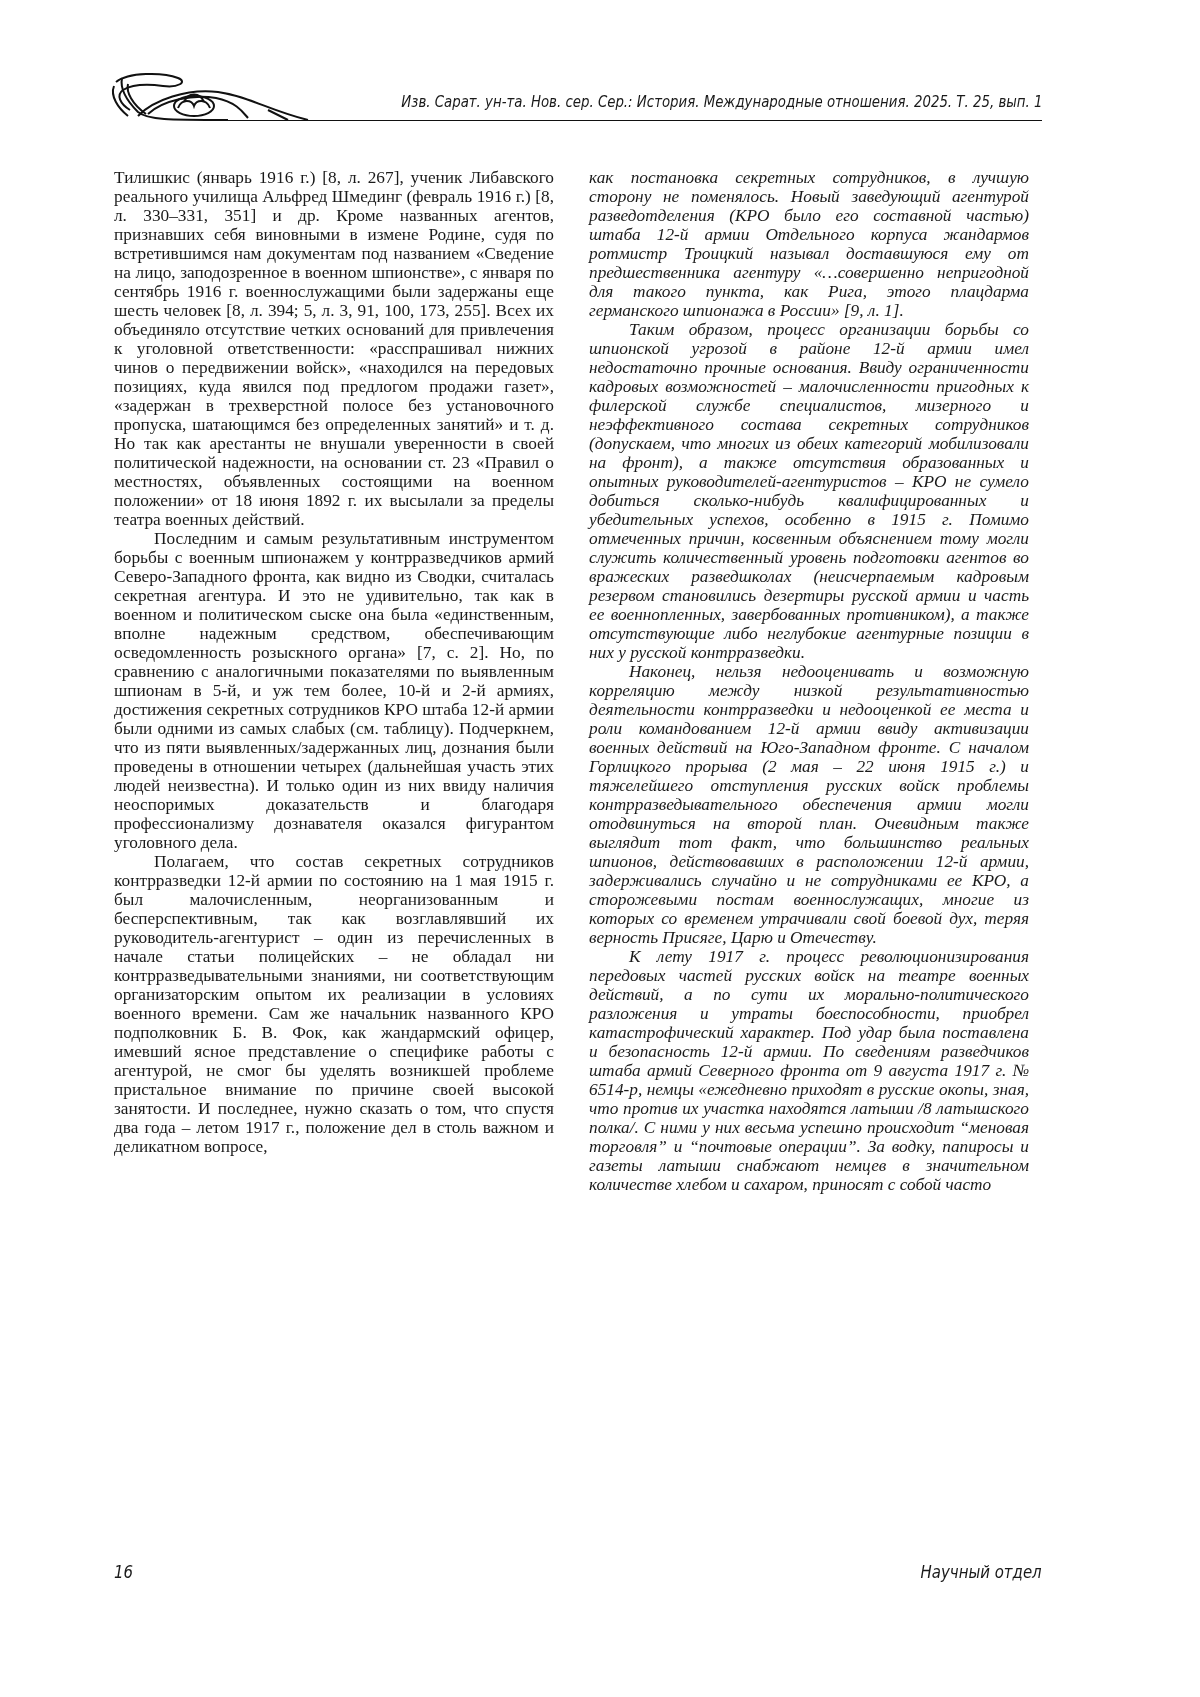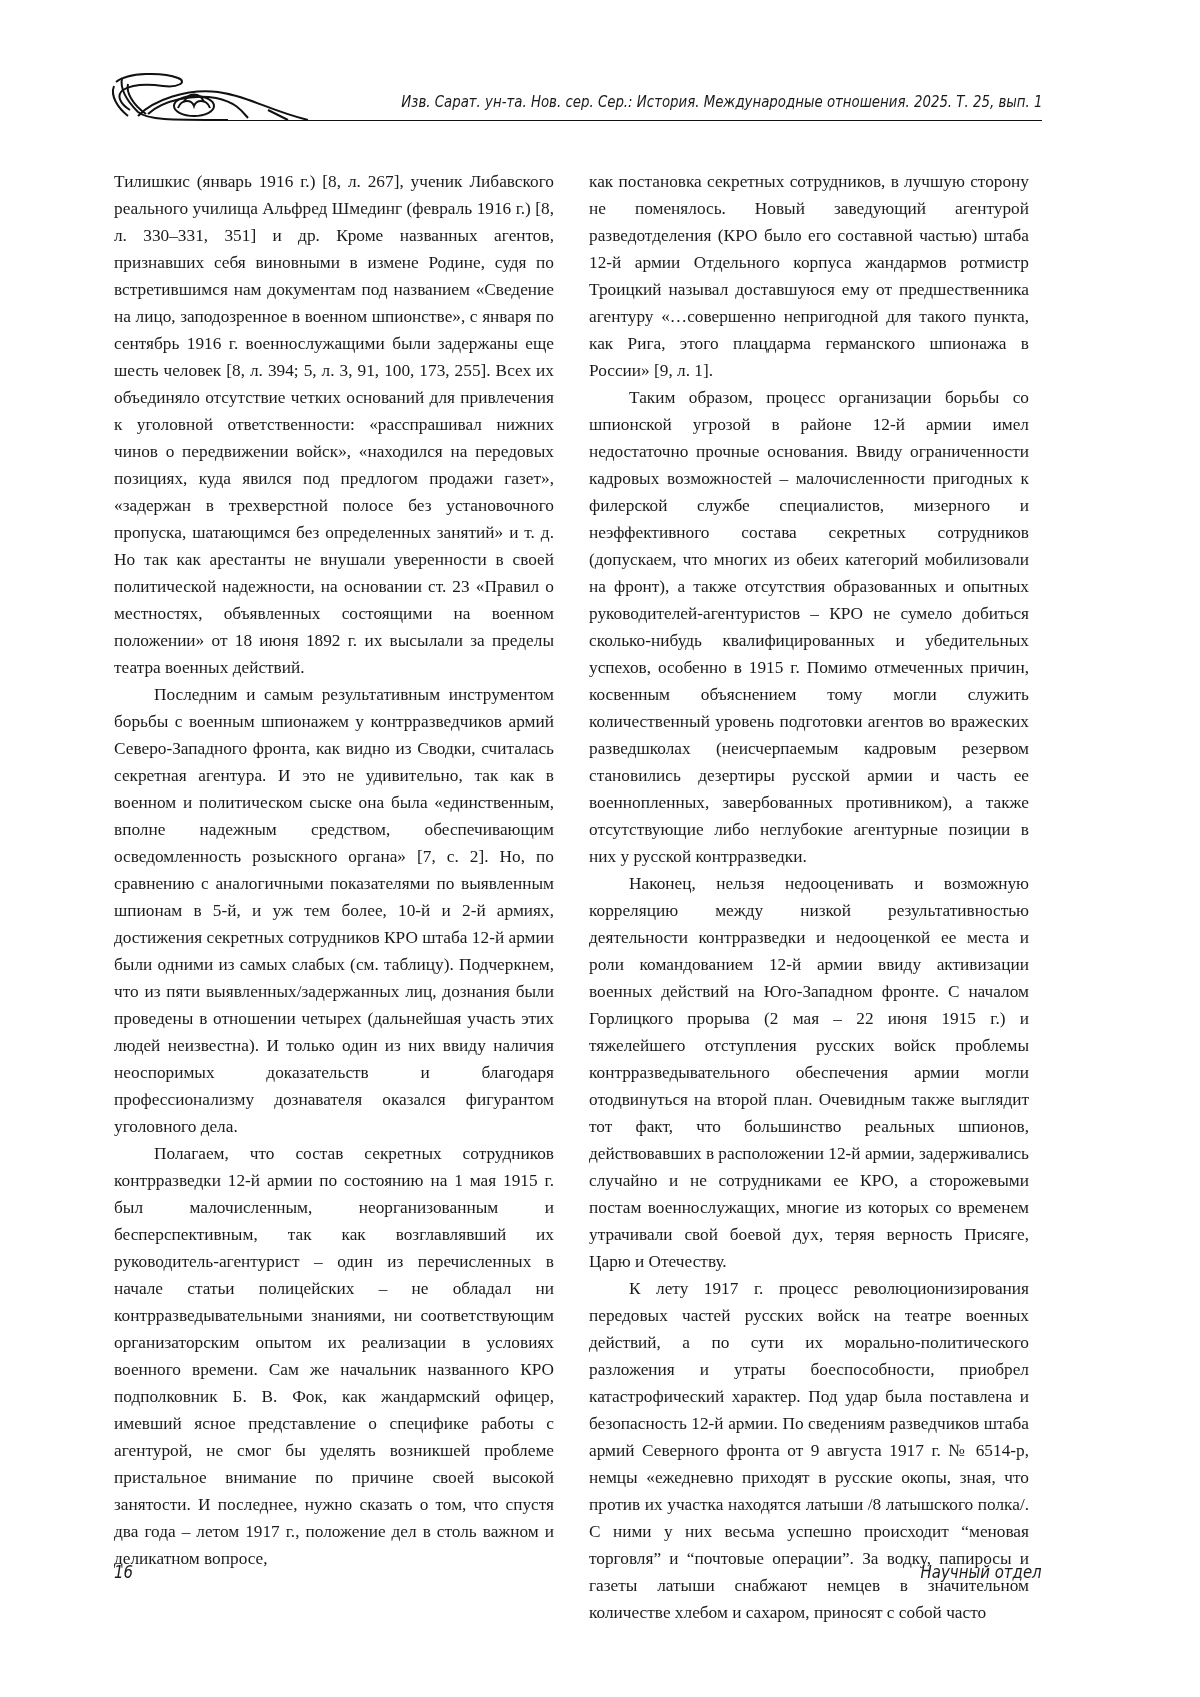"Тилишкис (январь 1916 г.) [8," .column { line-height: 27px -> 19px }
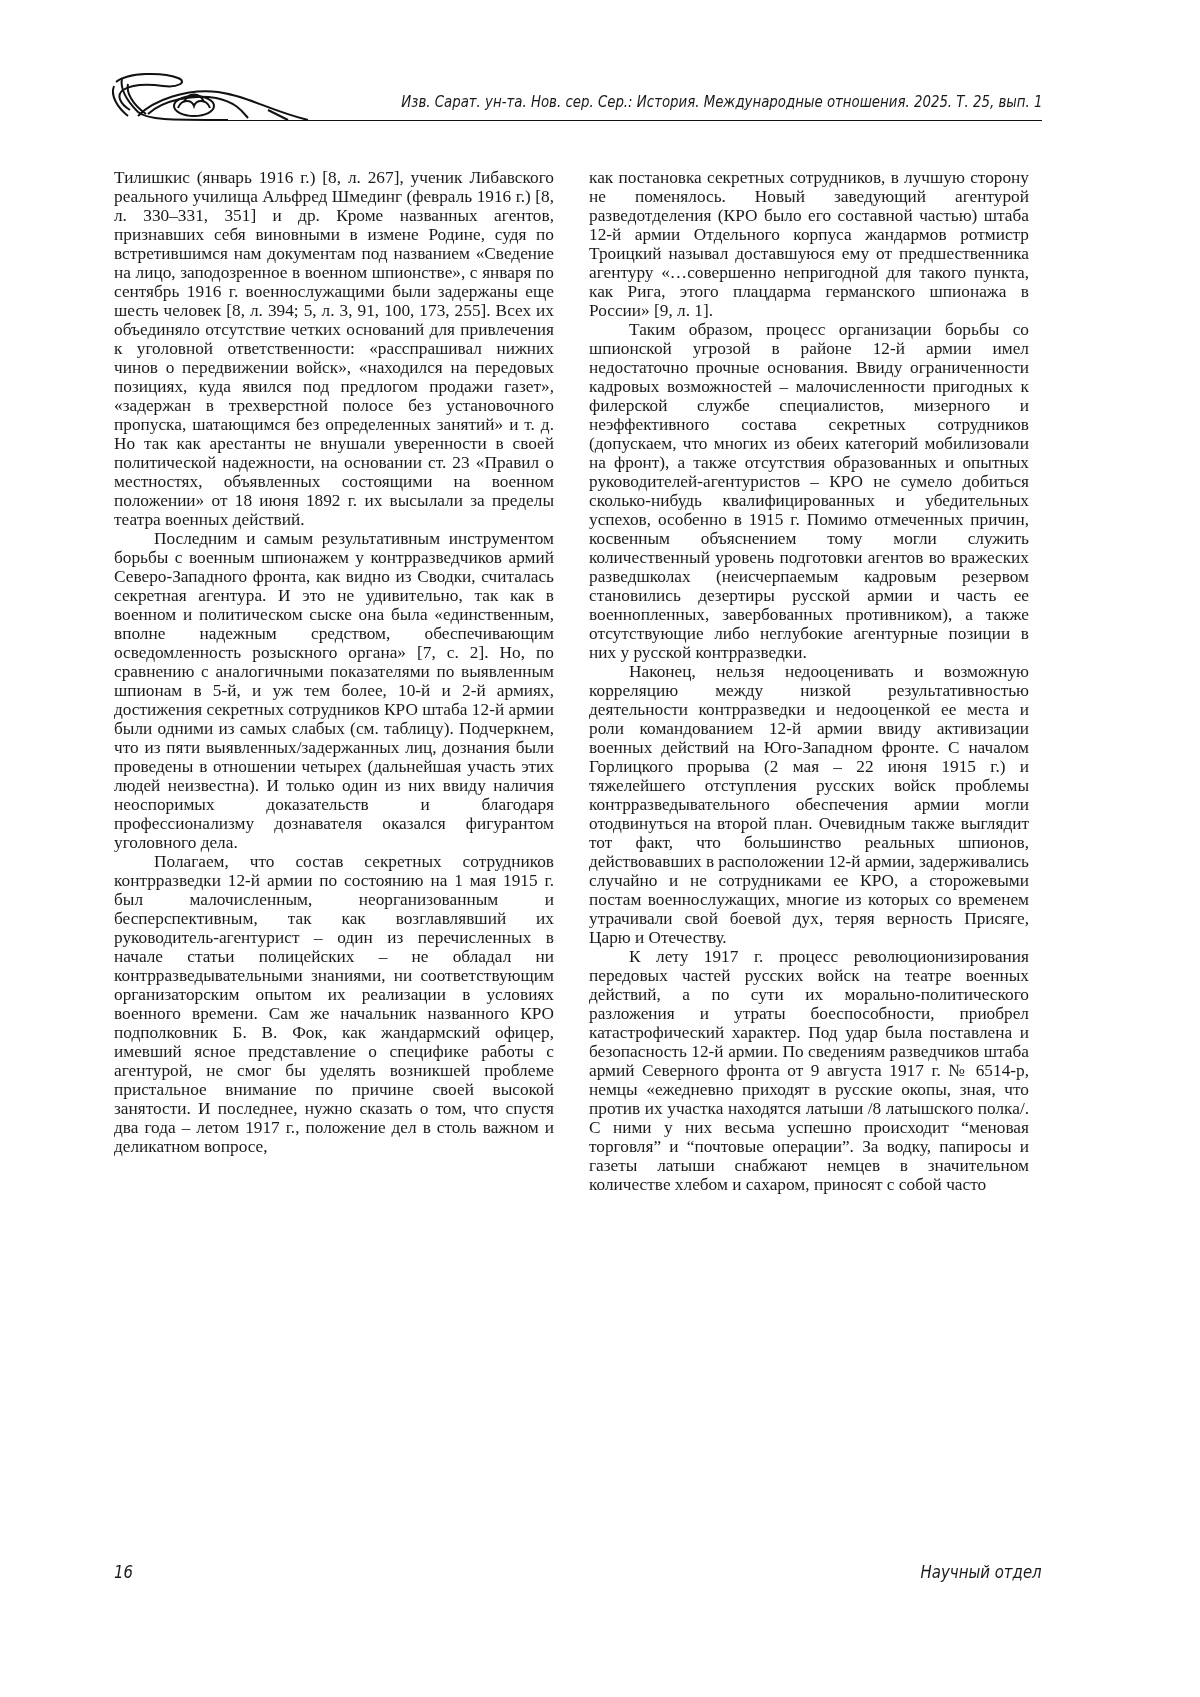"как постановка секретных сотрудников, в" .col-right { font-style: none -> italic }
